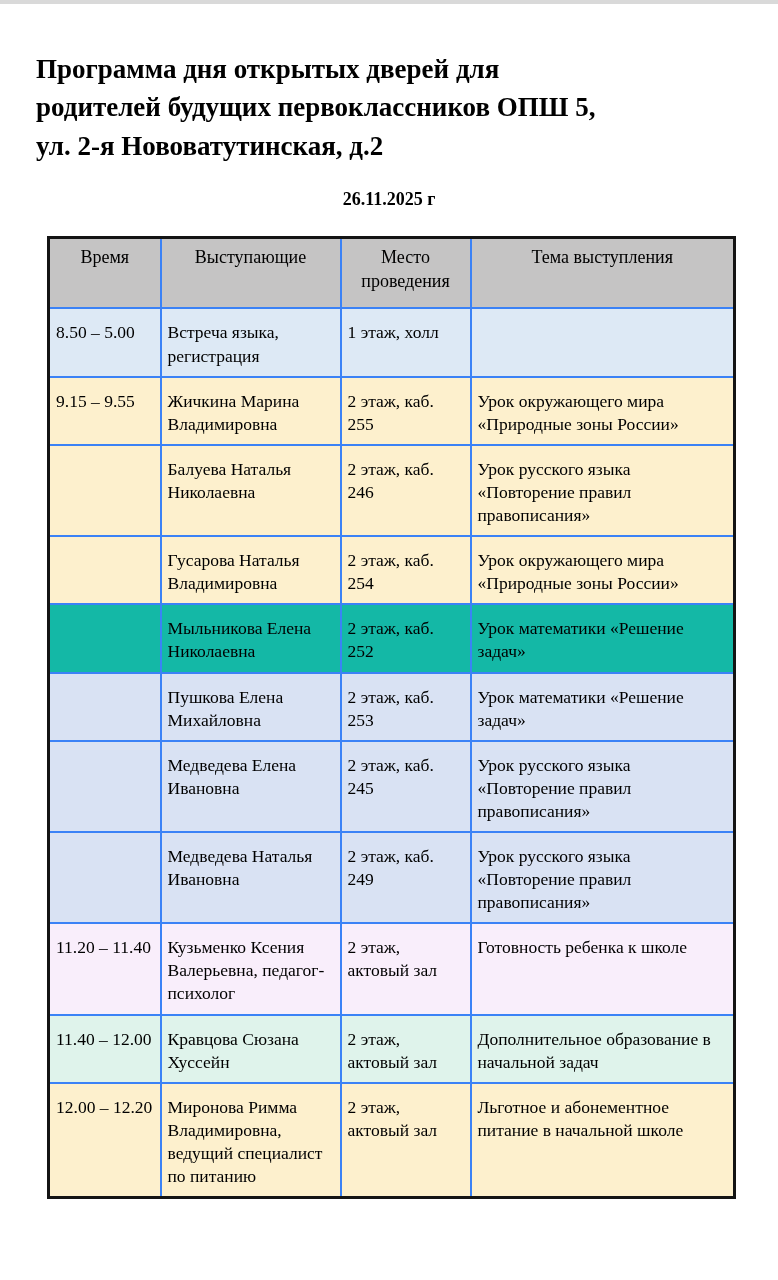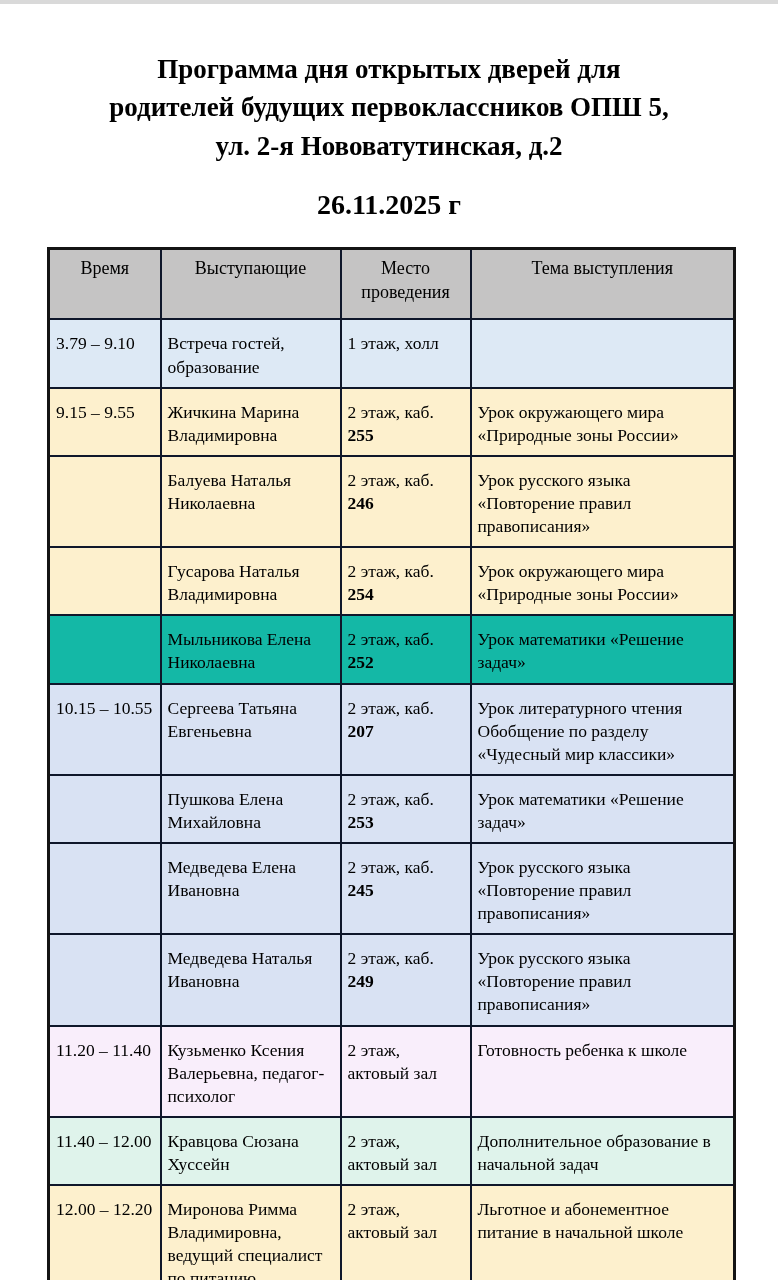"Программа дня открытых дверей для" .title-block { text-align: center -> none }
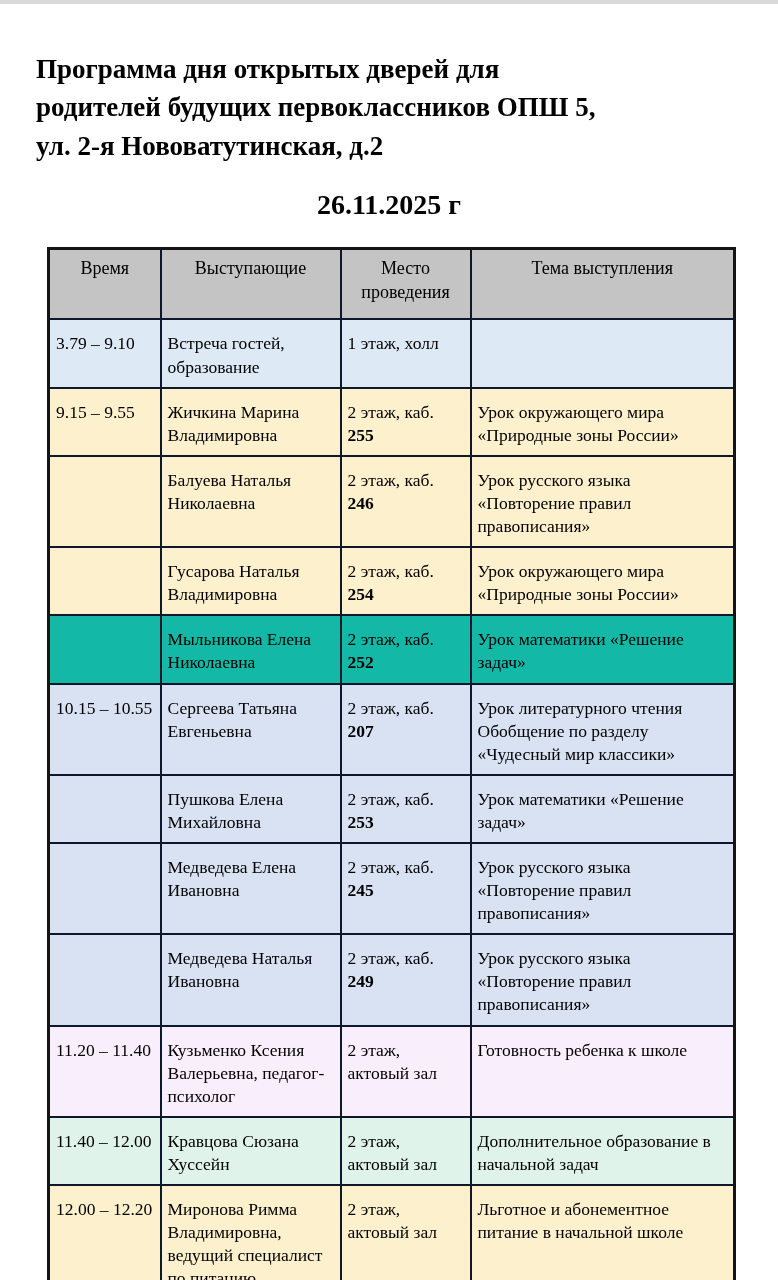"26.11.2025 г" .event-date { font-size: 28px -> 18px }
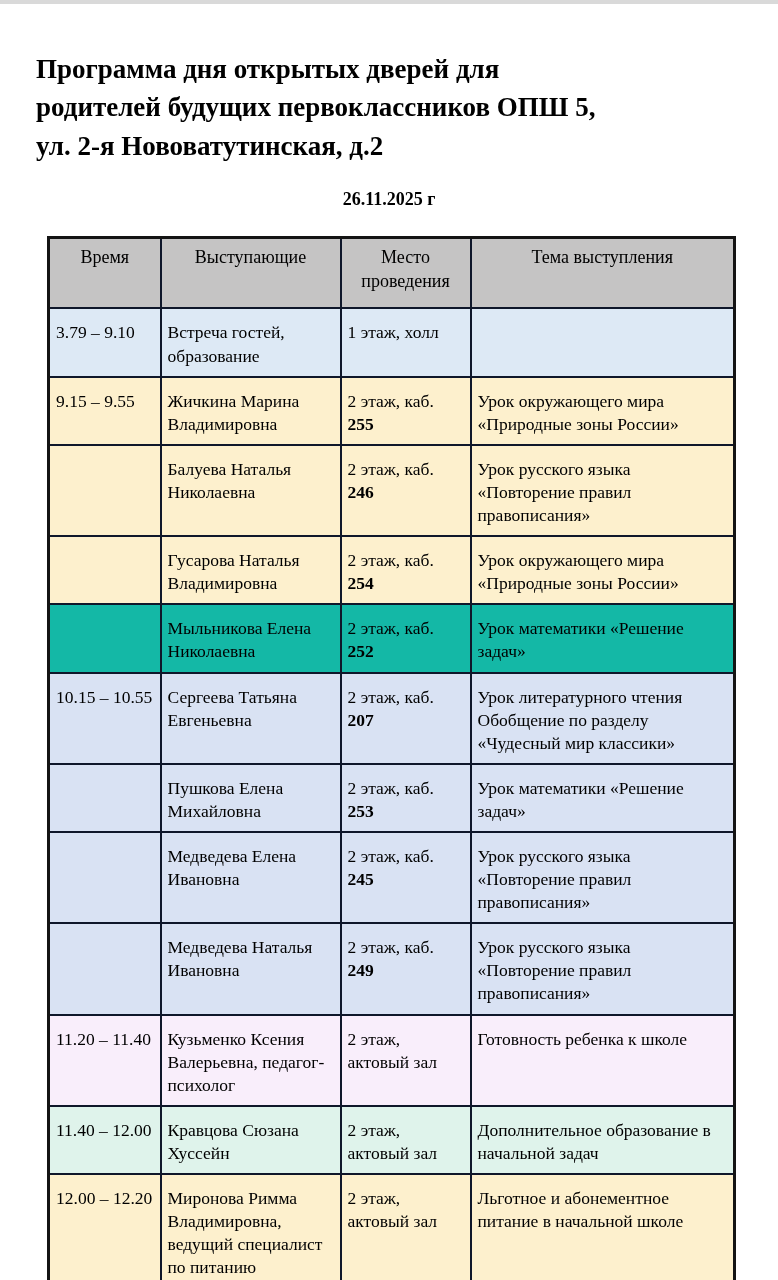"Время" th, td { border: 2px solid #0f172a -> 2px solid #3b82f6 }
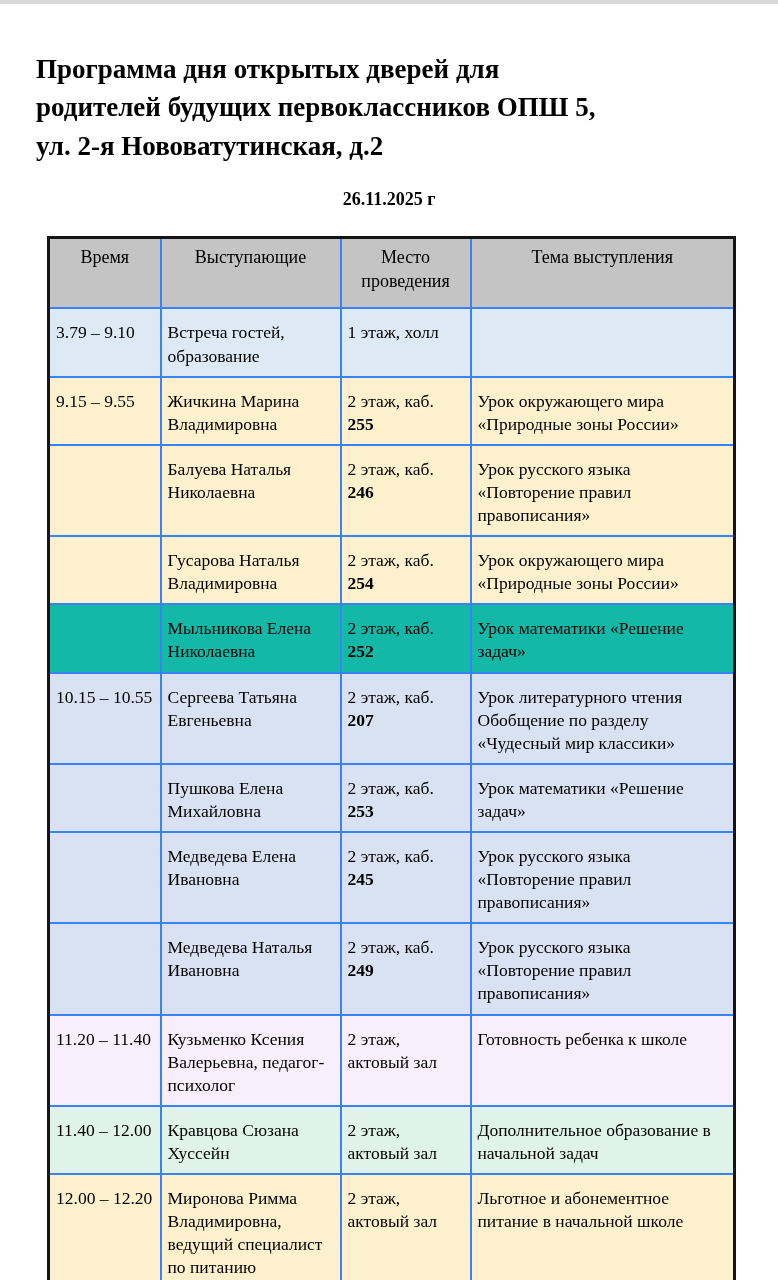"3.79 – 9.10" span { text: 3.79 – 9.10 -> 8.50 – 5.00 }
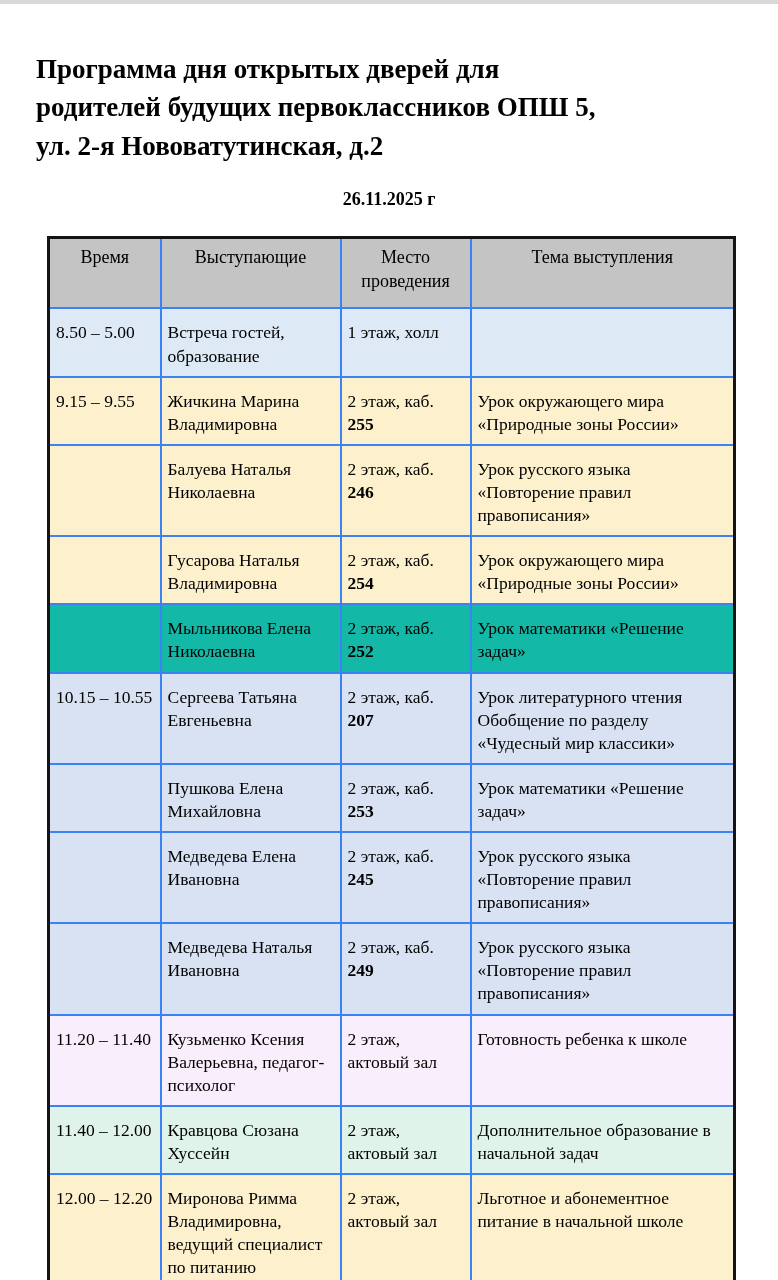"Встреча гостей, образование" span { text: гостей, образование -> языка, регистрация }
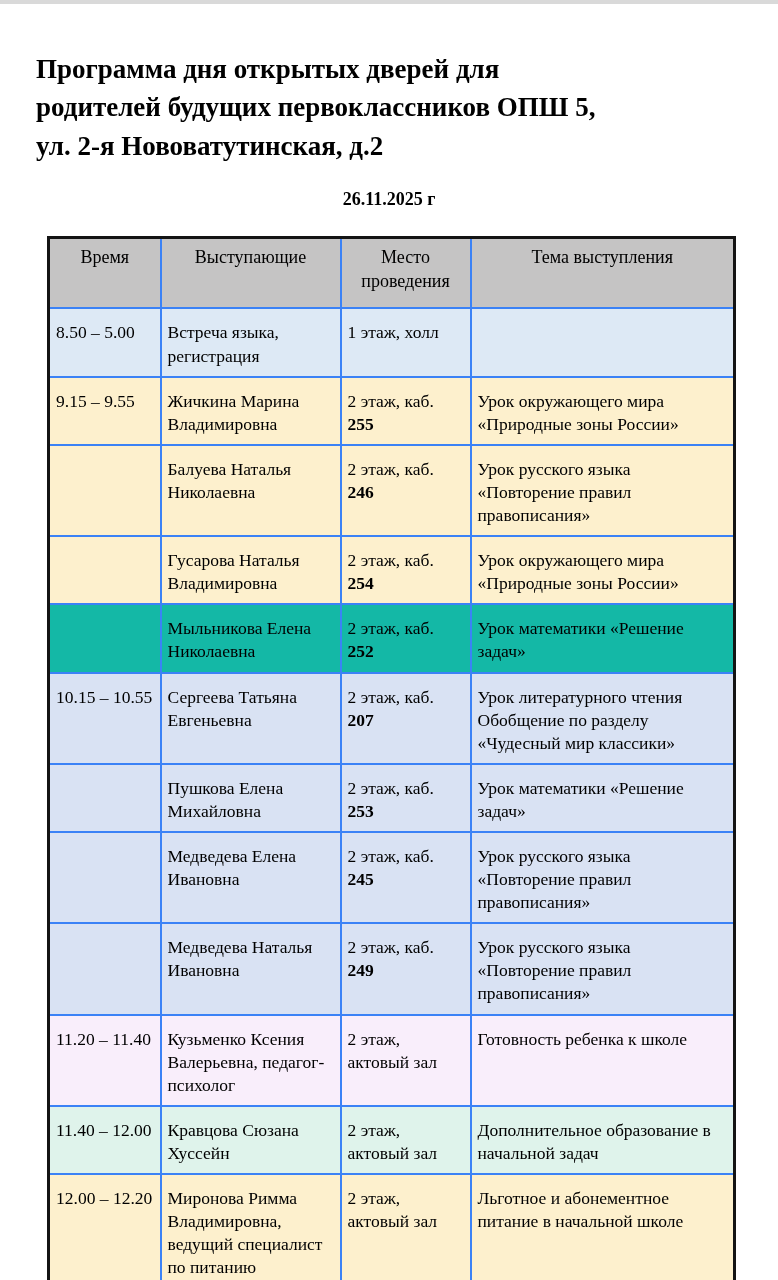"255" td .room-number { font-weight: bold -> normal }
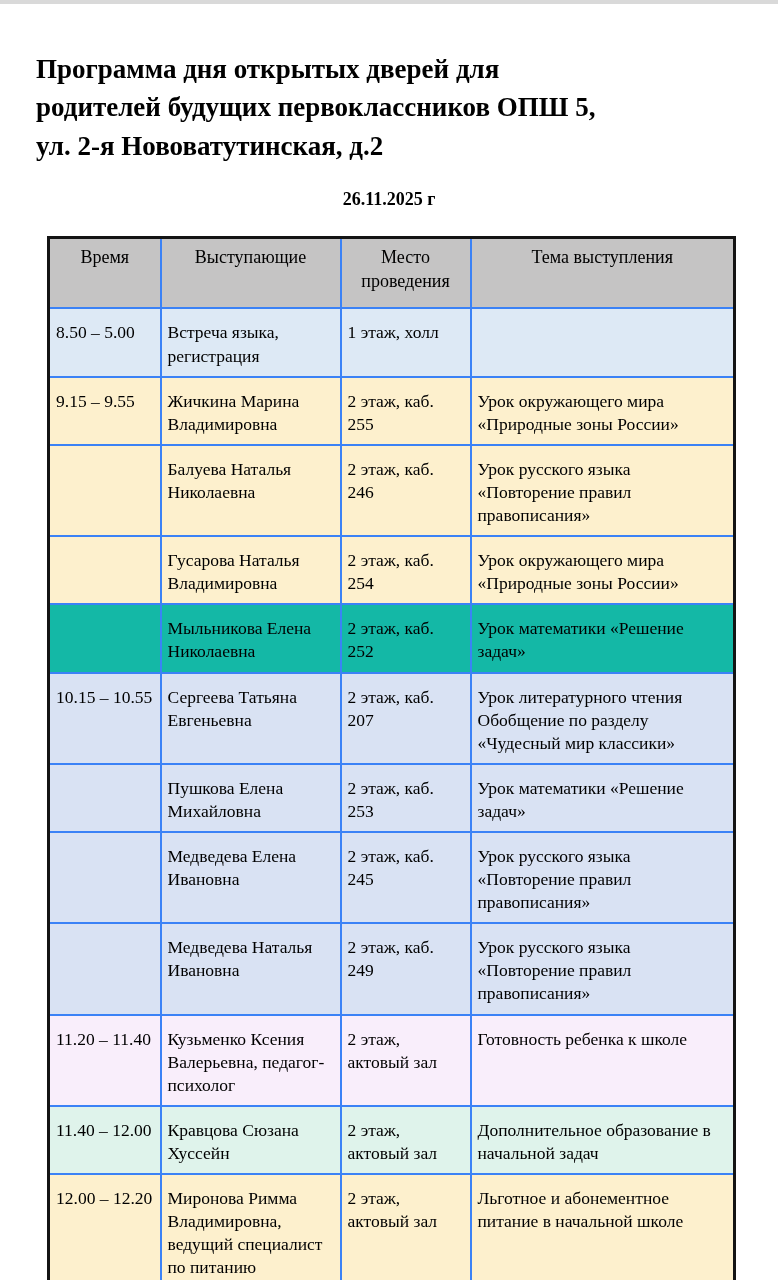"10.15 – 10.55" tr { html: <tr> <td><span>10.15 – 10.55</span></td> <td><span>Сергеева Татьяна Евгеньевна</span></td> <td><span>2 этаж, каб. </span><span>207</span></td> <td><span>Урок литературного чтения Обобщение по разделу «Чудесный мир классики»</span></td> </tr> -> none }
